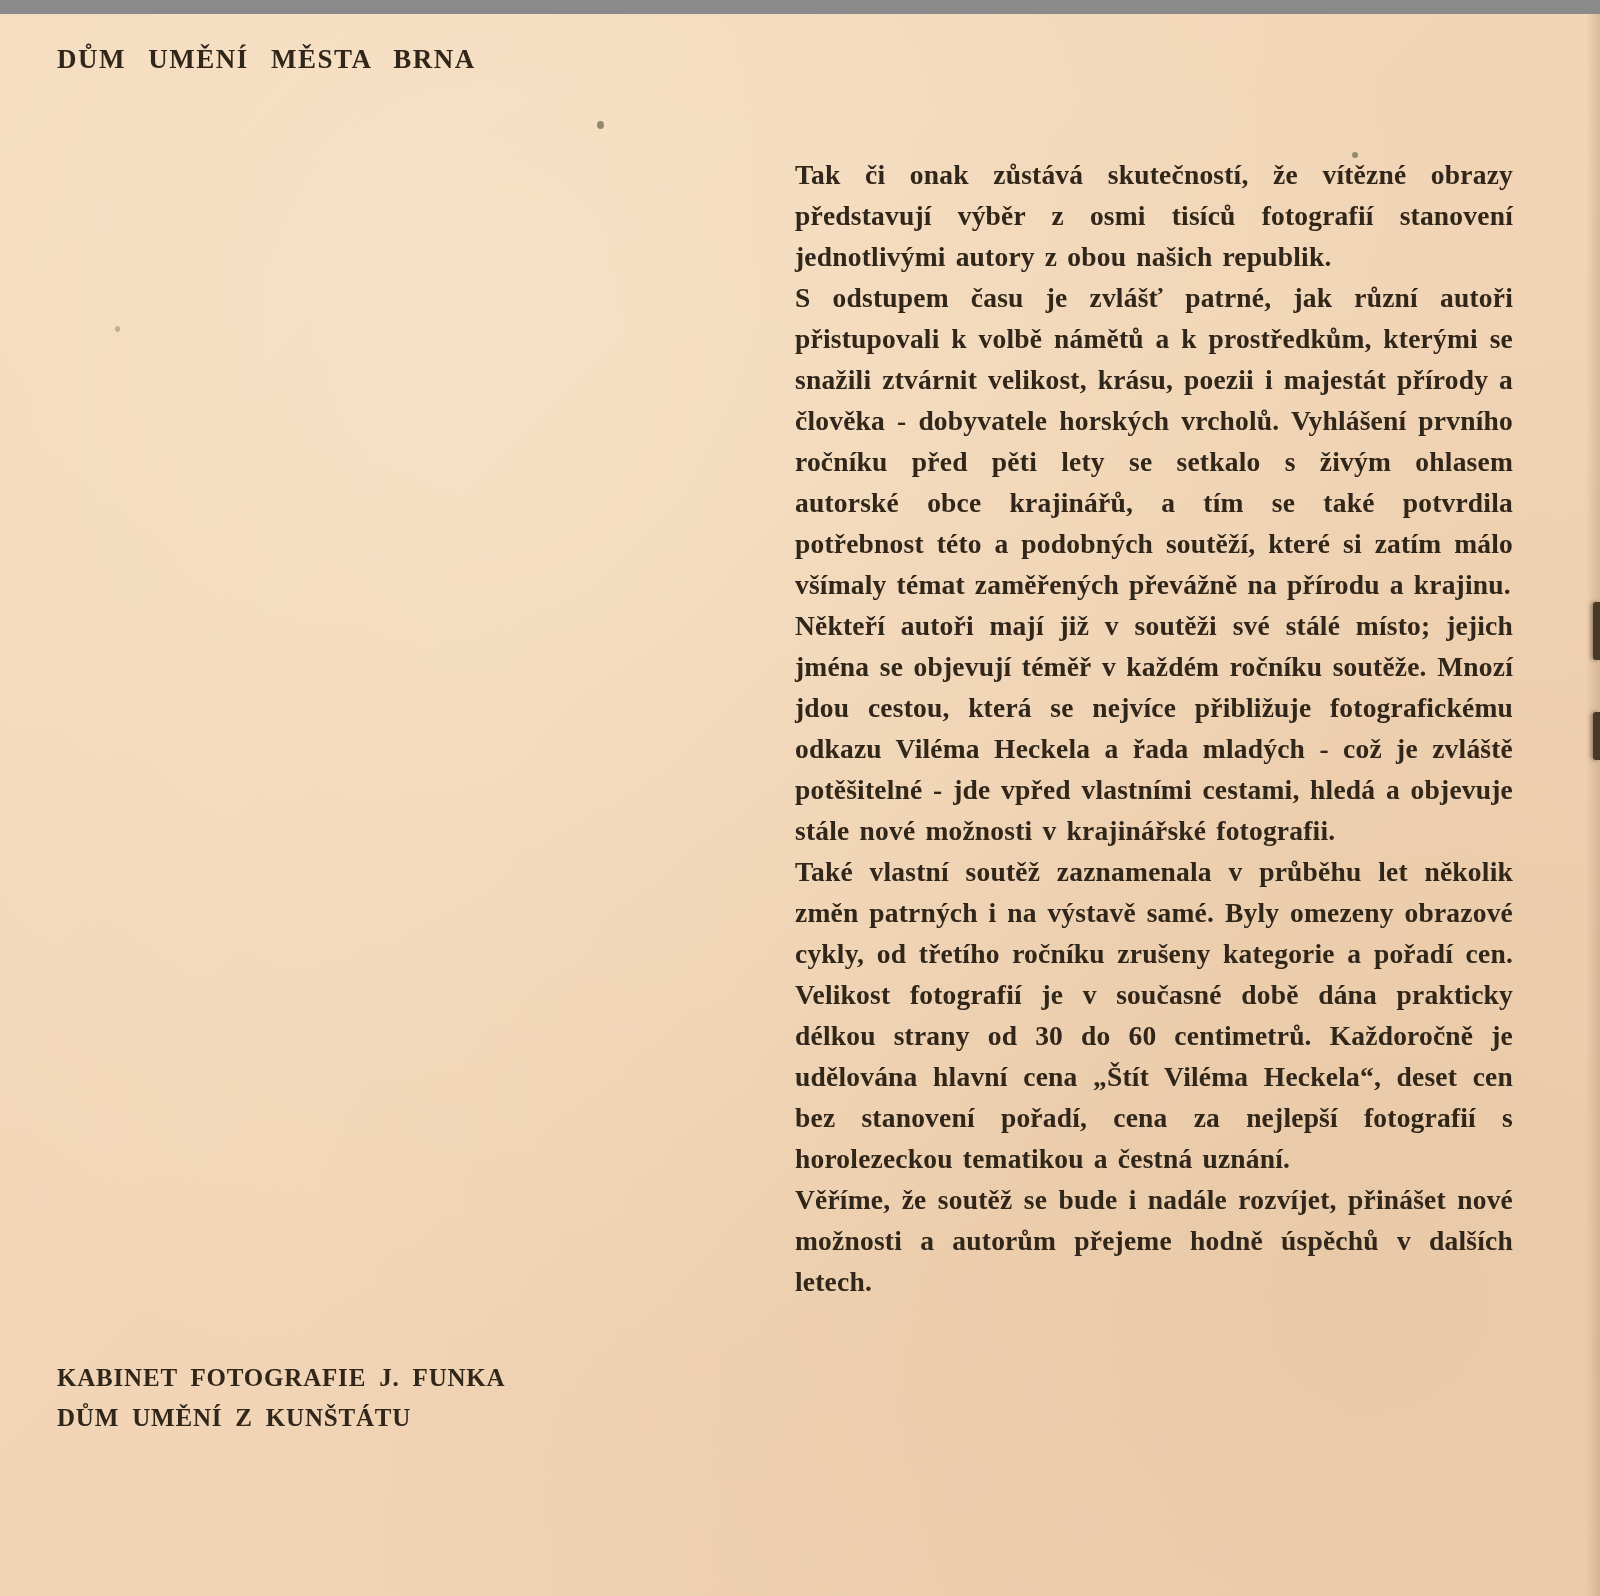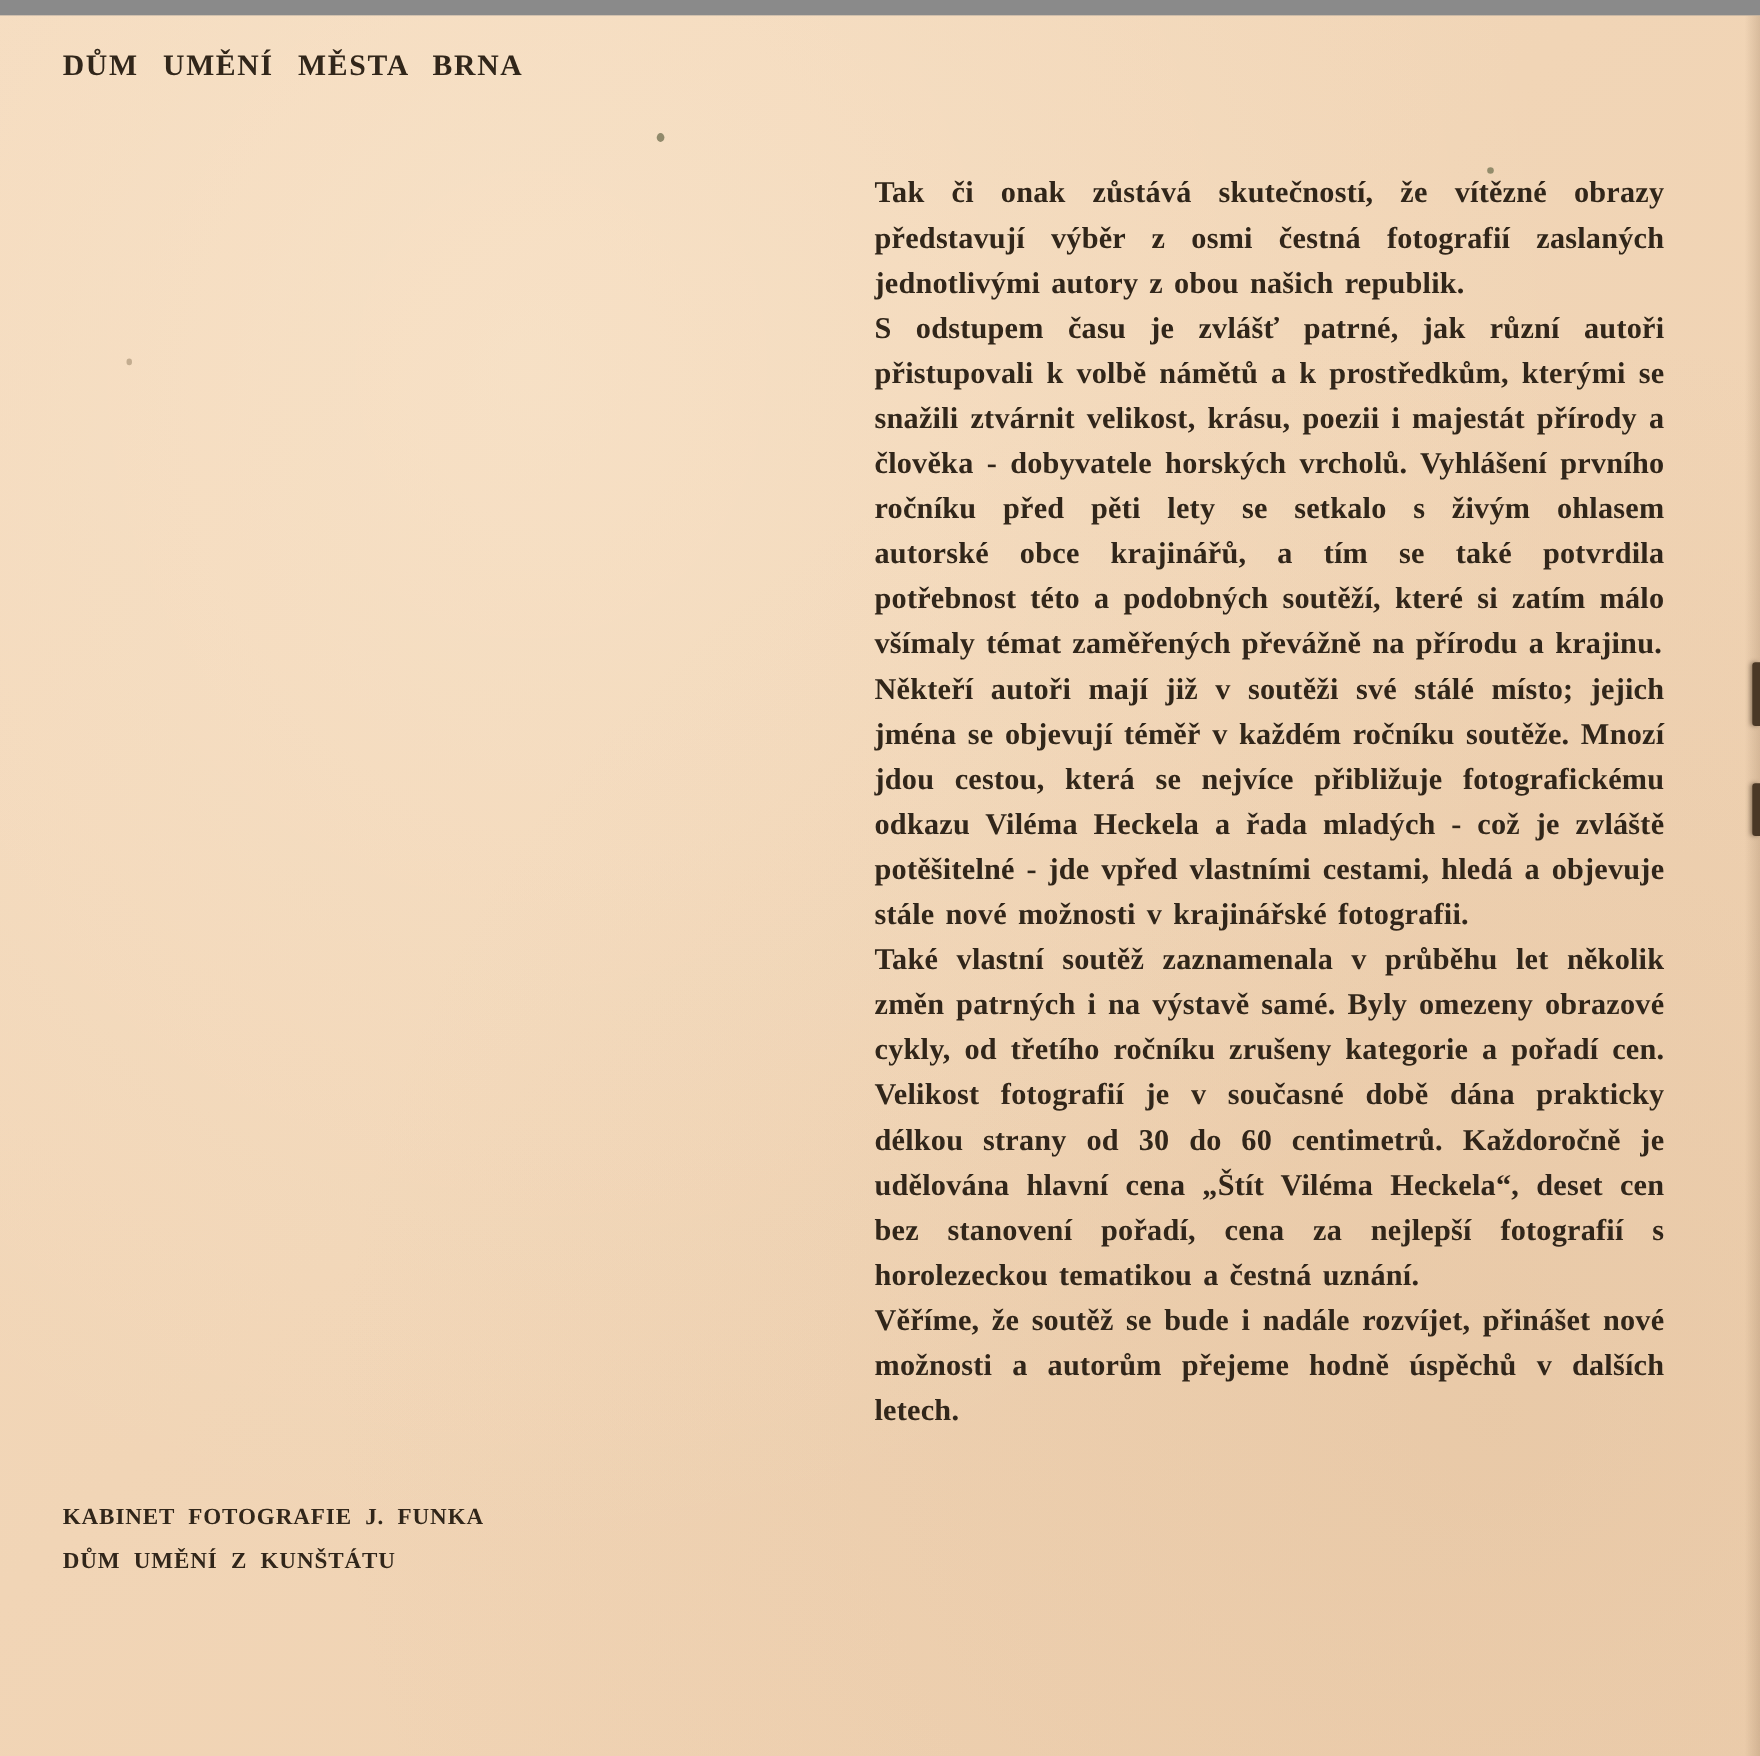"Tak či onak zůstává skutečností," p { text: čestná fotografií zaslaných -> tisíců fotografií stanovení }
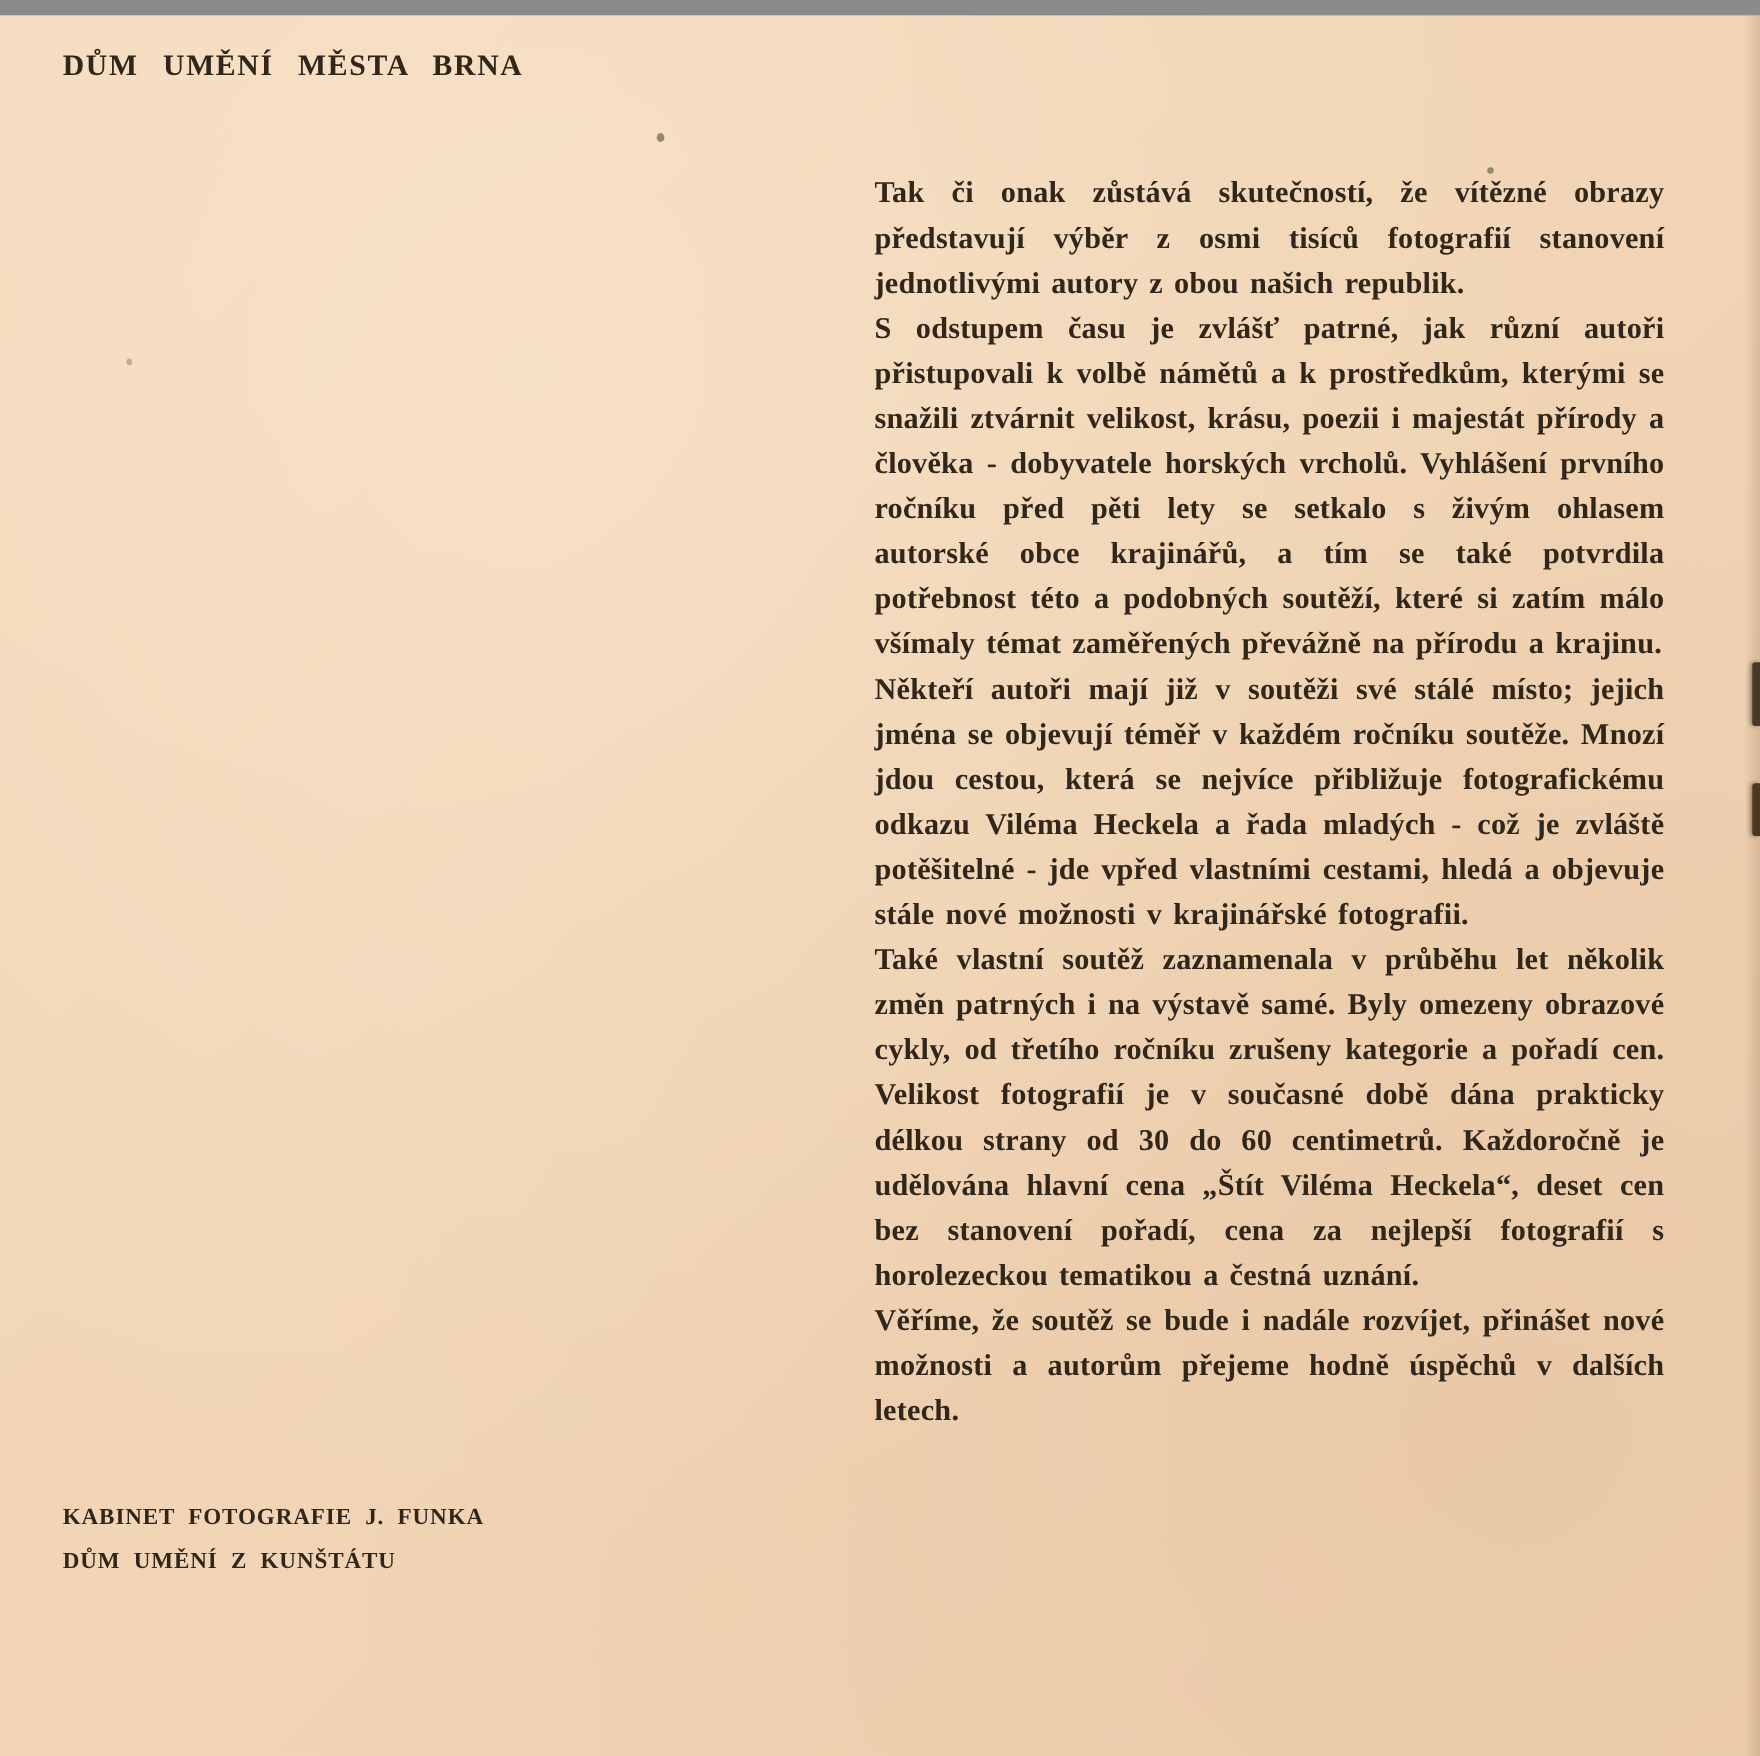"KABINET FOTOGRAFIE J. FUNKA" .venue-block { font-size: 21px -> 25px }
